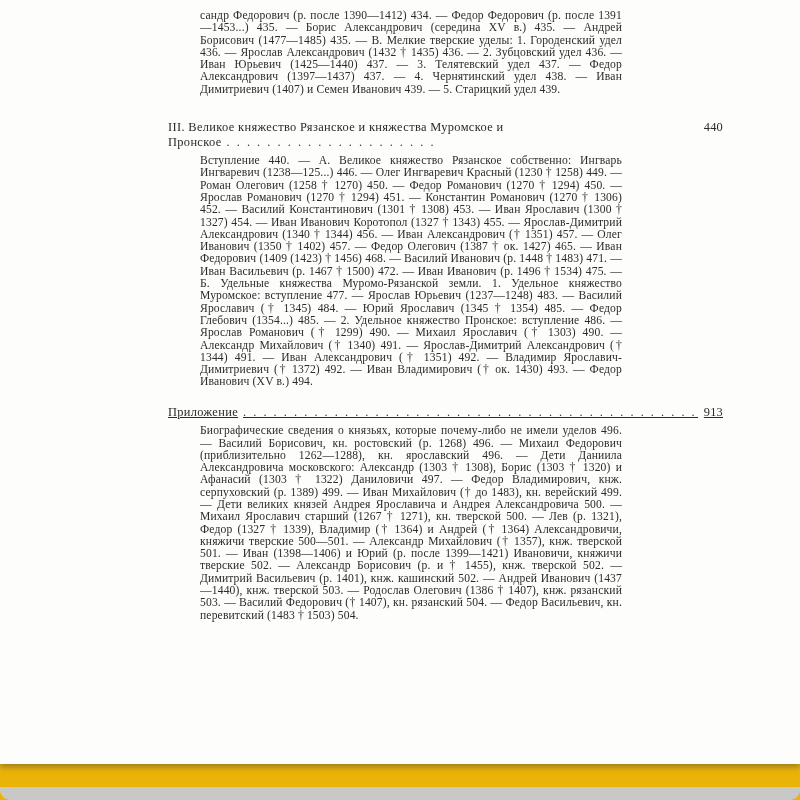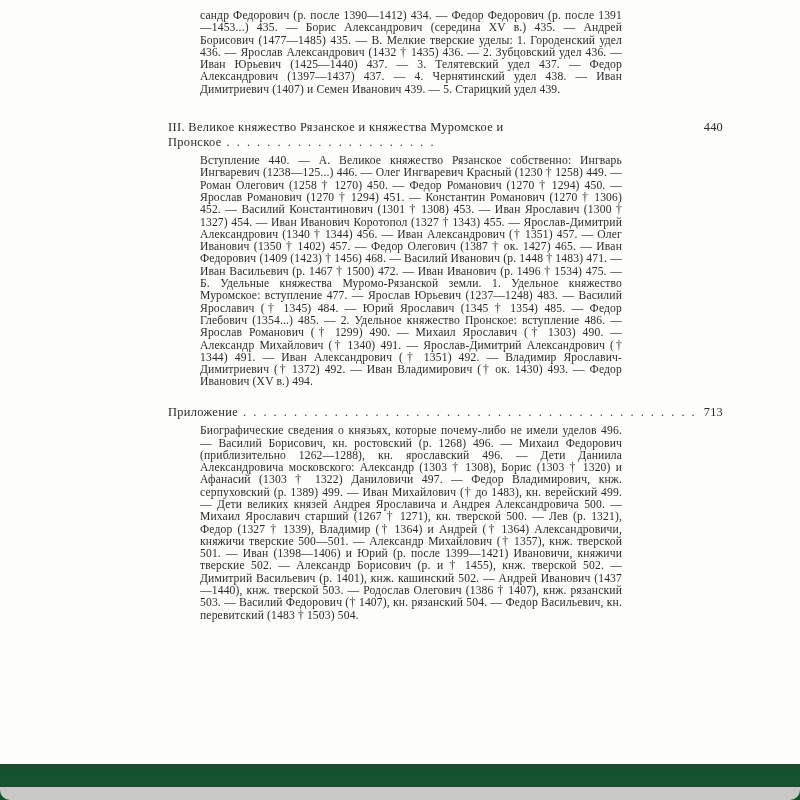"сандр Федорович (р. после 1390—1412)" .photo { background: #14532d -> #eab308 }
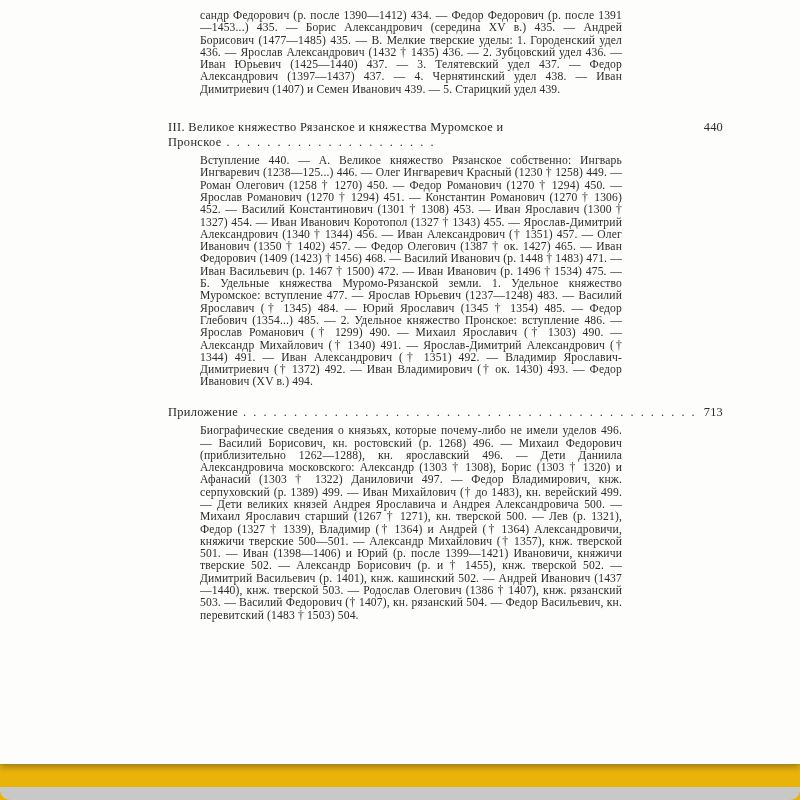"Приложение" .toc-row-flex { text-decoration: none -> underline }
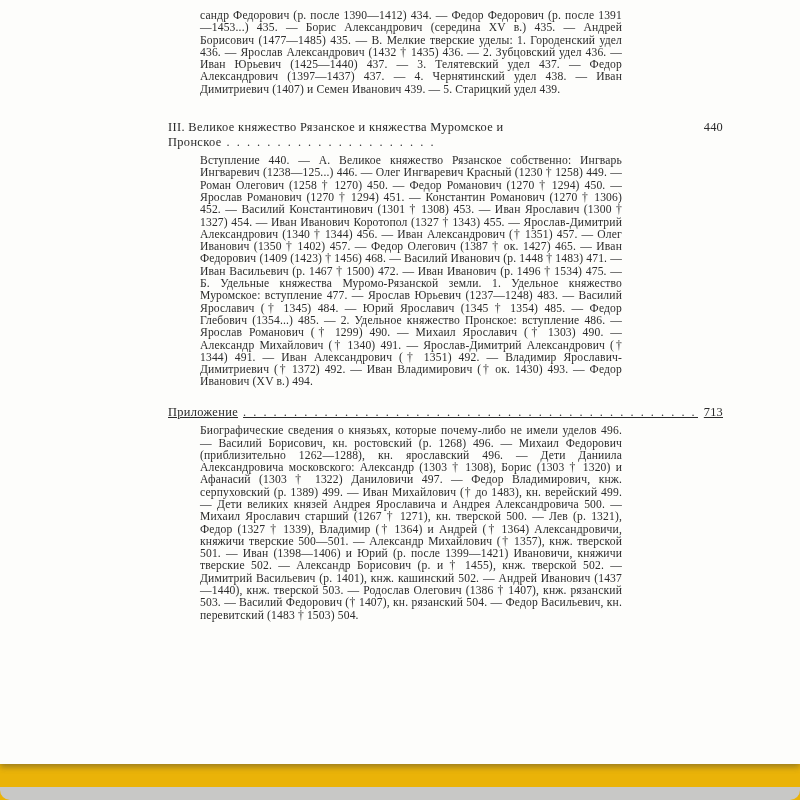"713" span.toc-num { text: 713 -> 913 }
